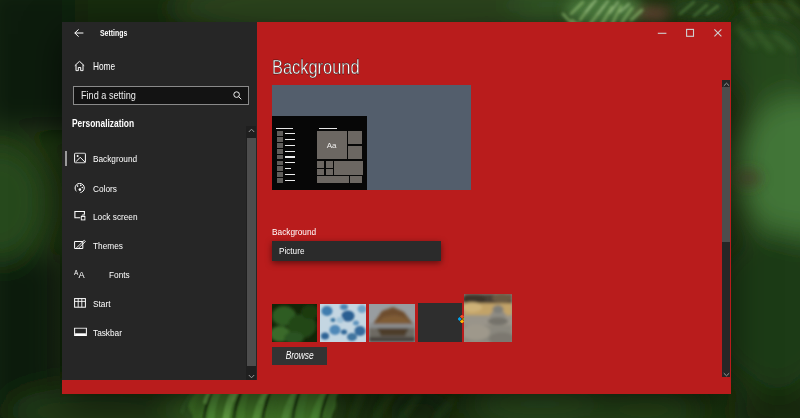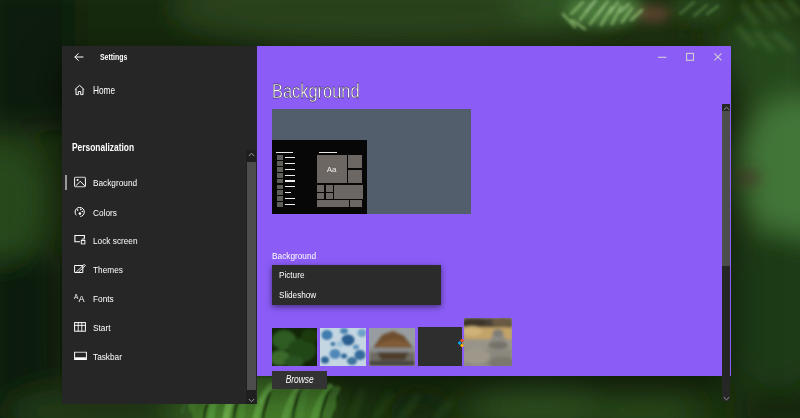"Settings" .win { background: #8b5cf6 -> #b91c1c; height: 330px -> 372px; top: 46px -> 22px }
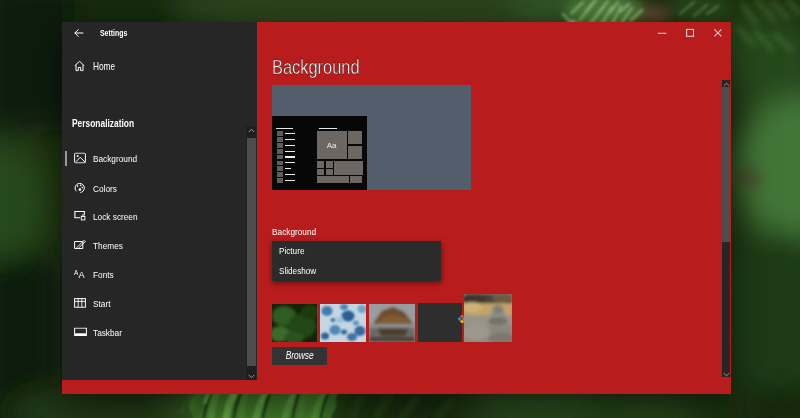"Find a setting" div.abs { html: none -> <div> <div><span>Find a setting</span></div> <svg> <circle></circle> <path></path> </svg> </div> }
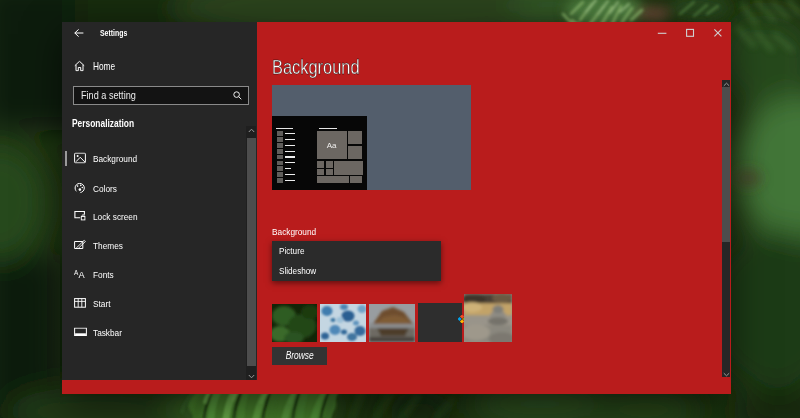"Fonts" div.navlbl { margin-left: none -> 16px }
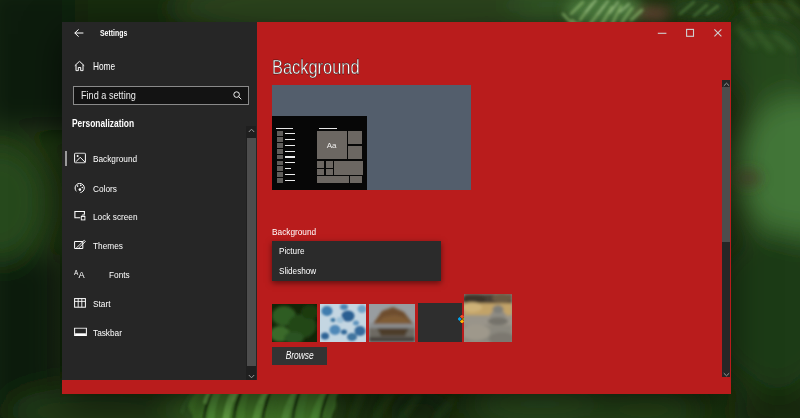"Slideshow" div.ddi { html: <div><span>Slideshow</span></div> -> none }
